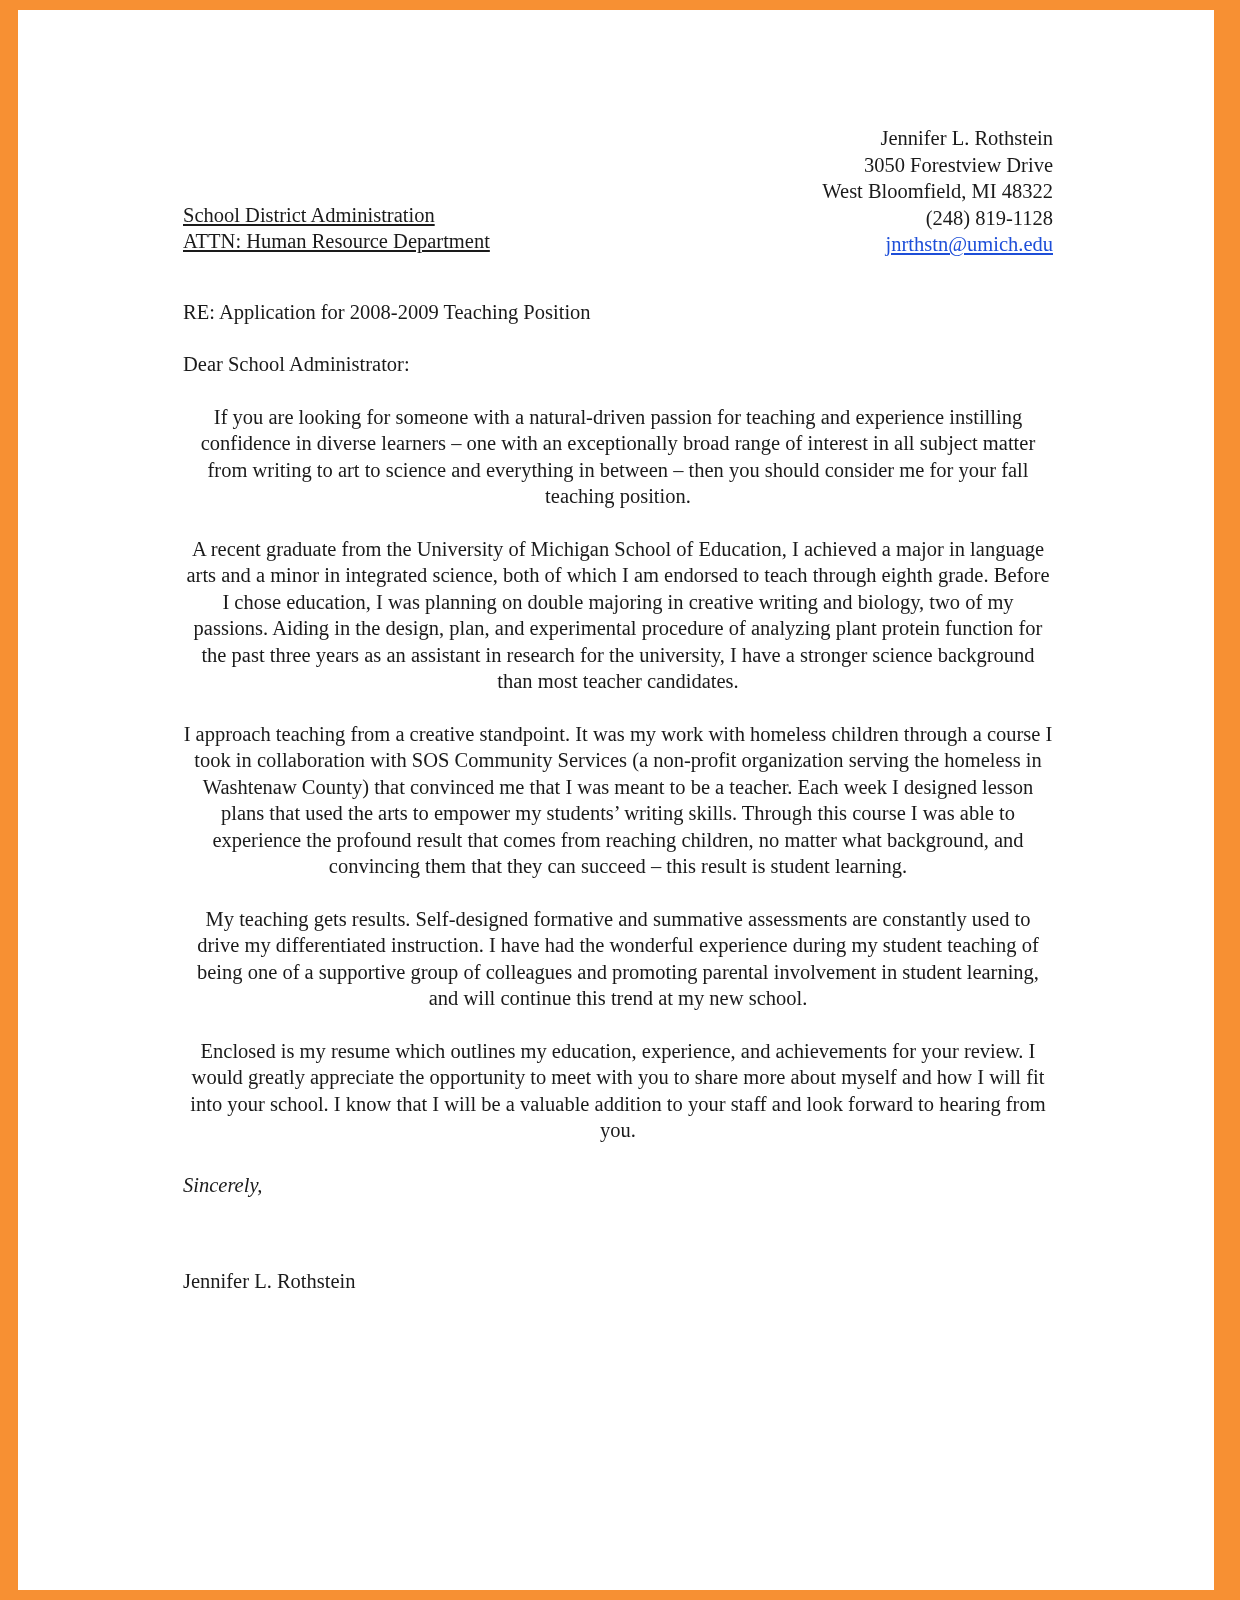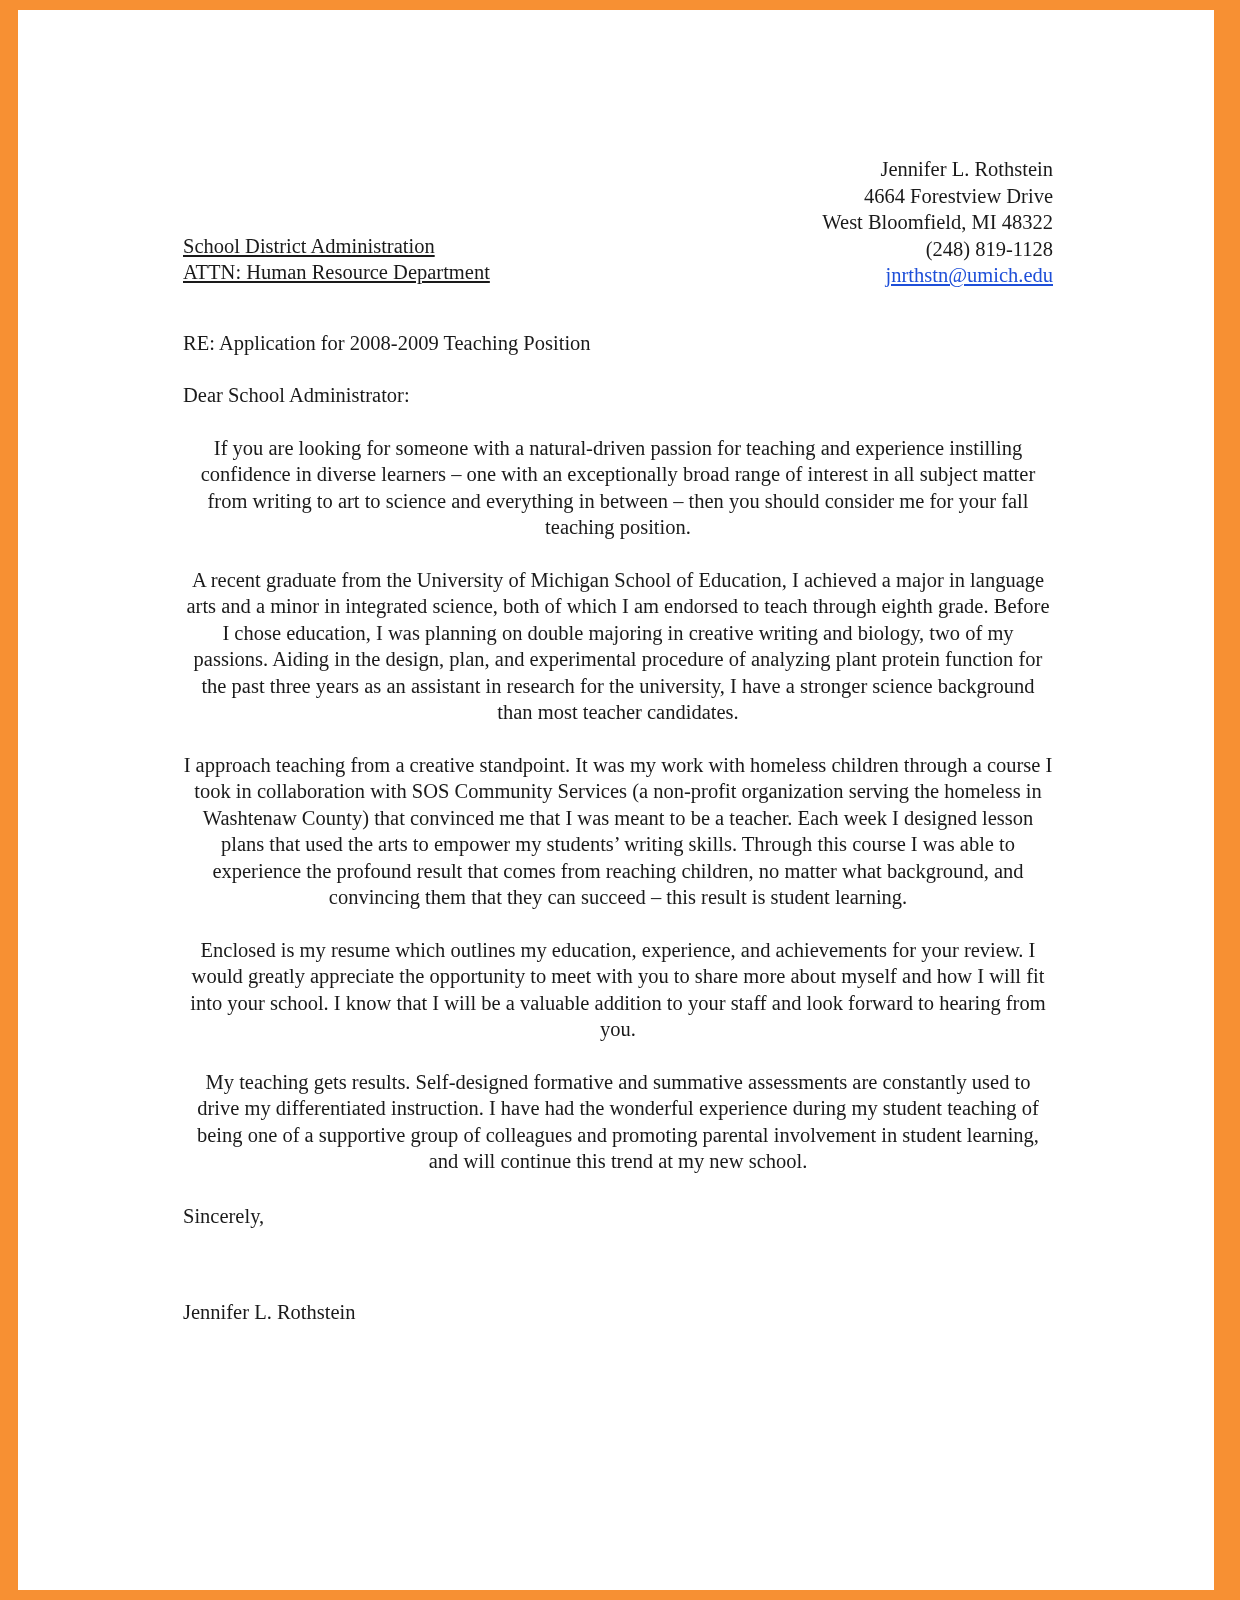"Jennifer L. Rothstein" .letter { top: 146px -> 115px }
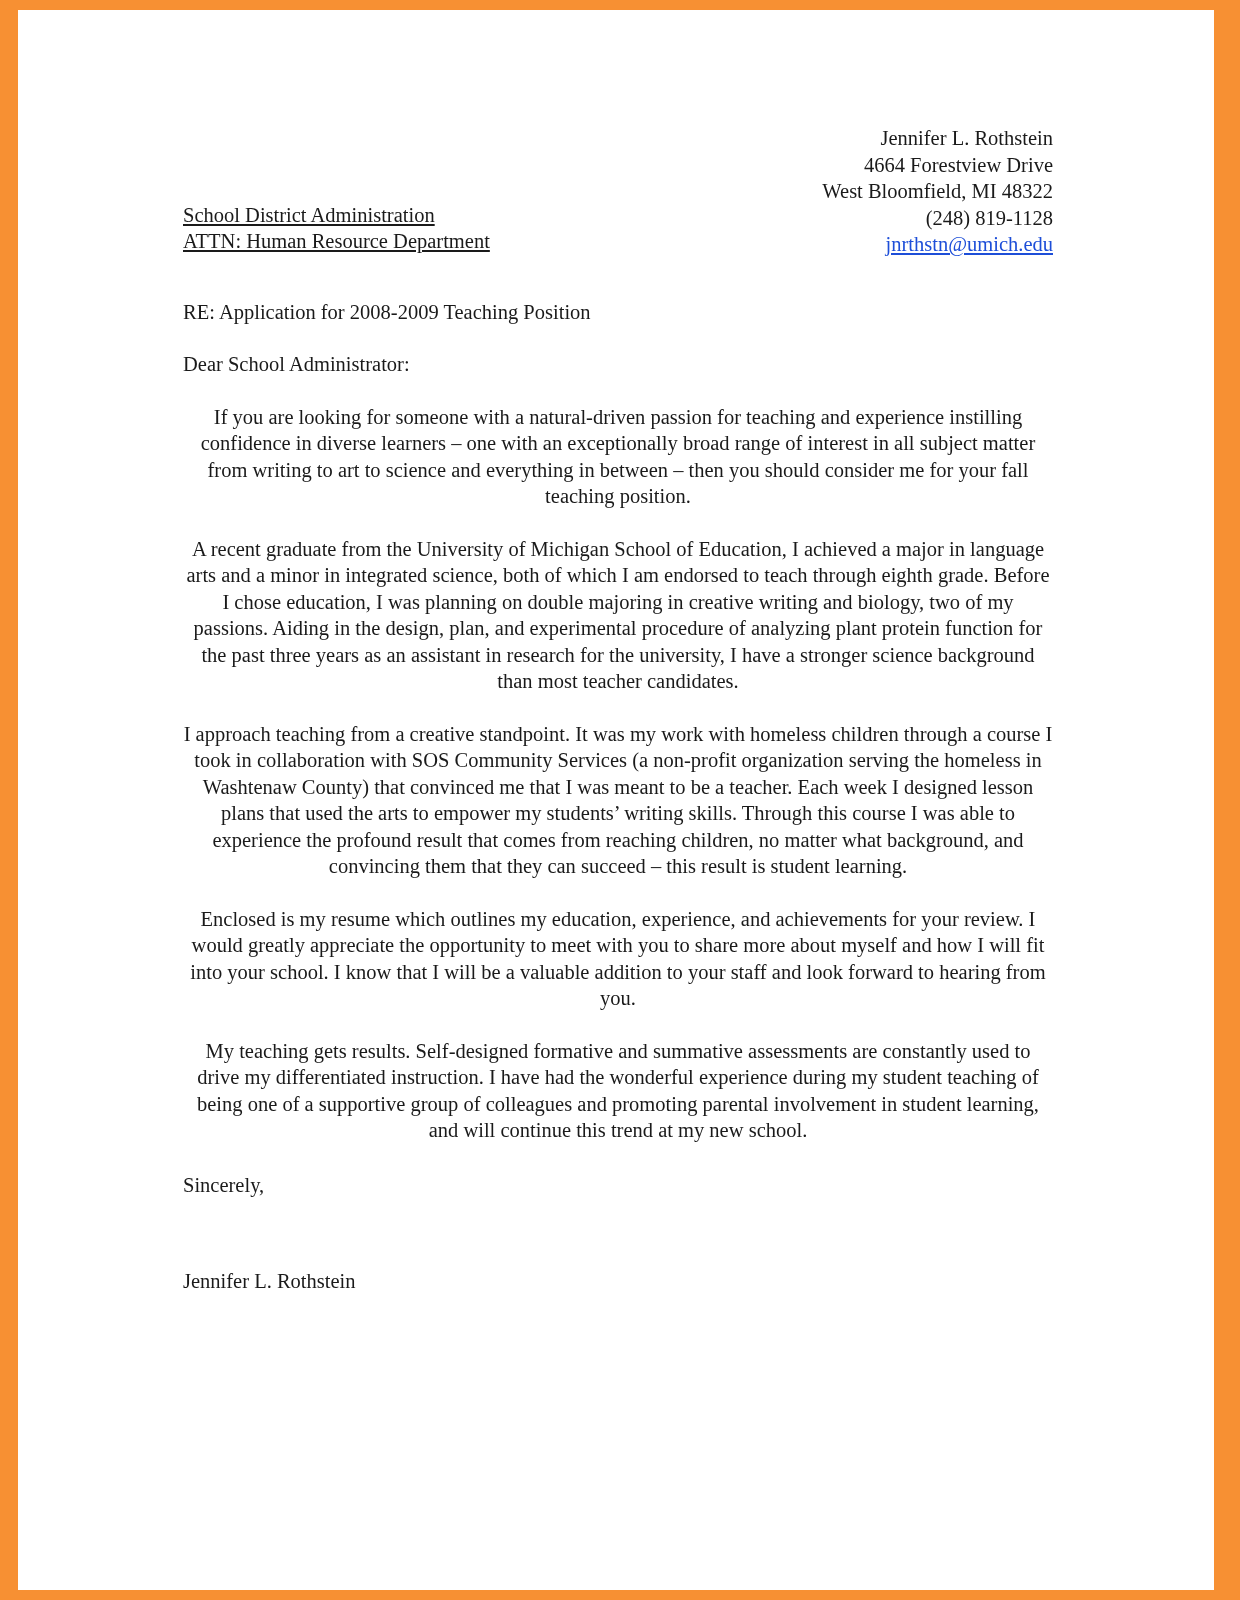"4664 Forestview Drive" span.sender-line { text: 4664 -> 3050 }
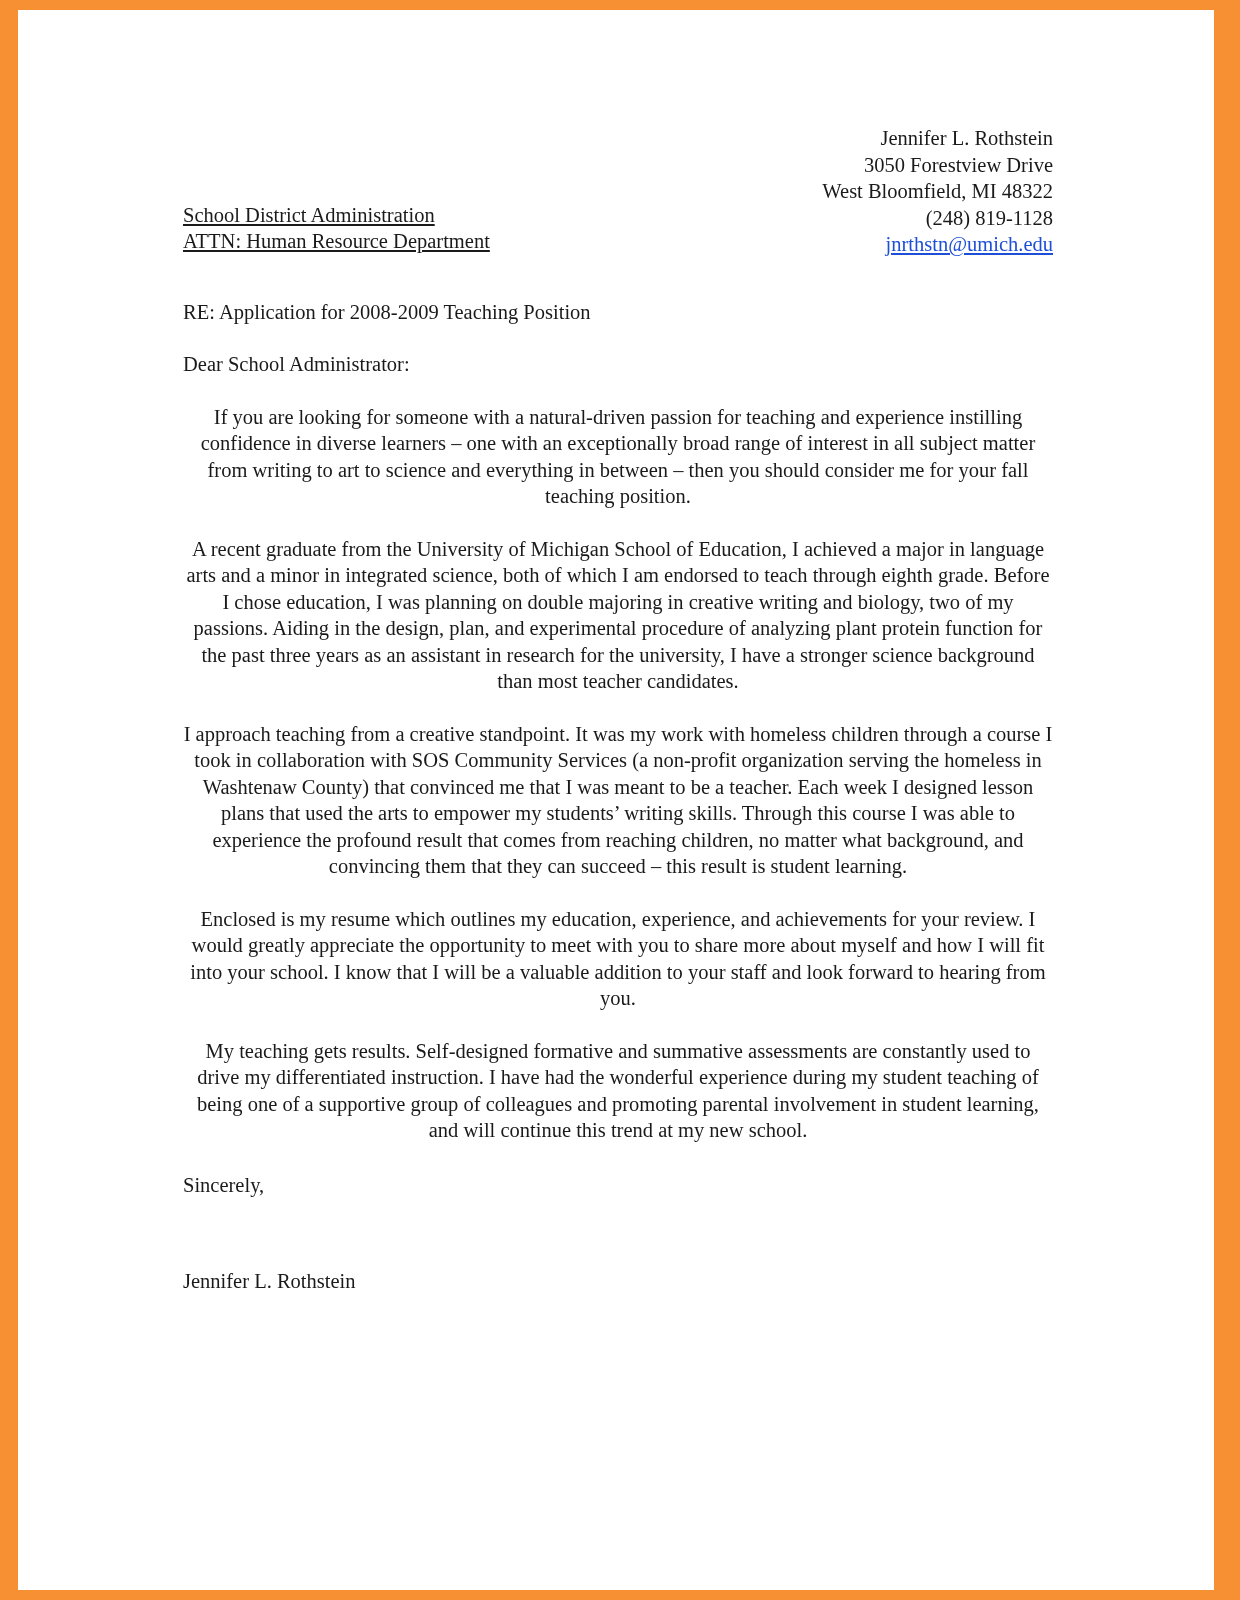"Enclosed is my resume which" div.para { order: before "My teaching gets results. Self-designed" -> after "My teaching gets results. Self-designed" }
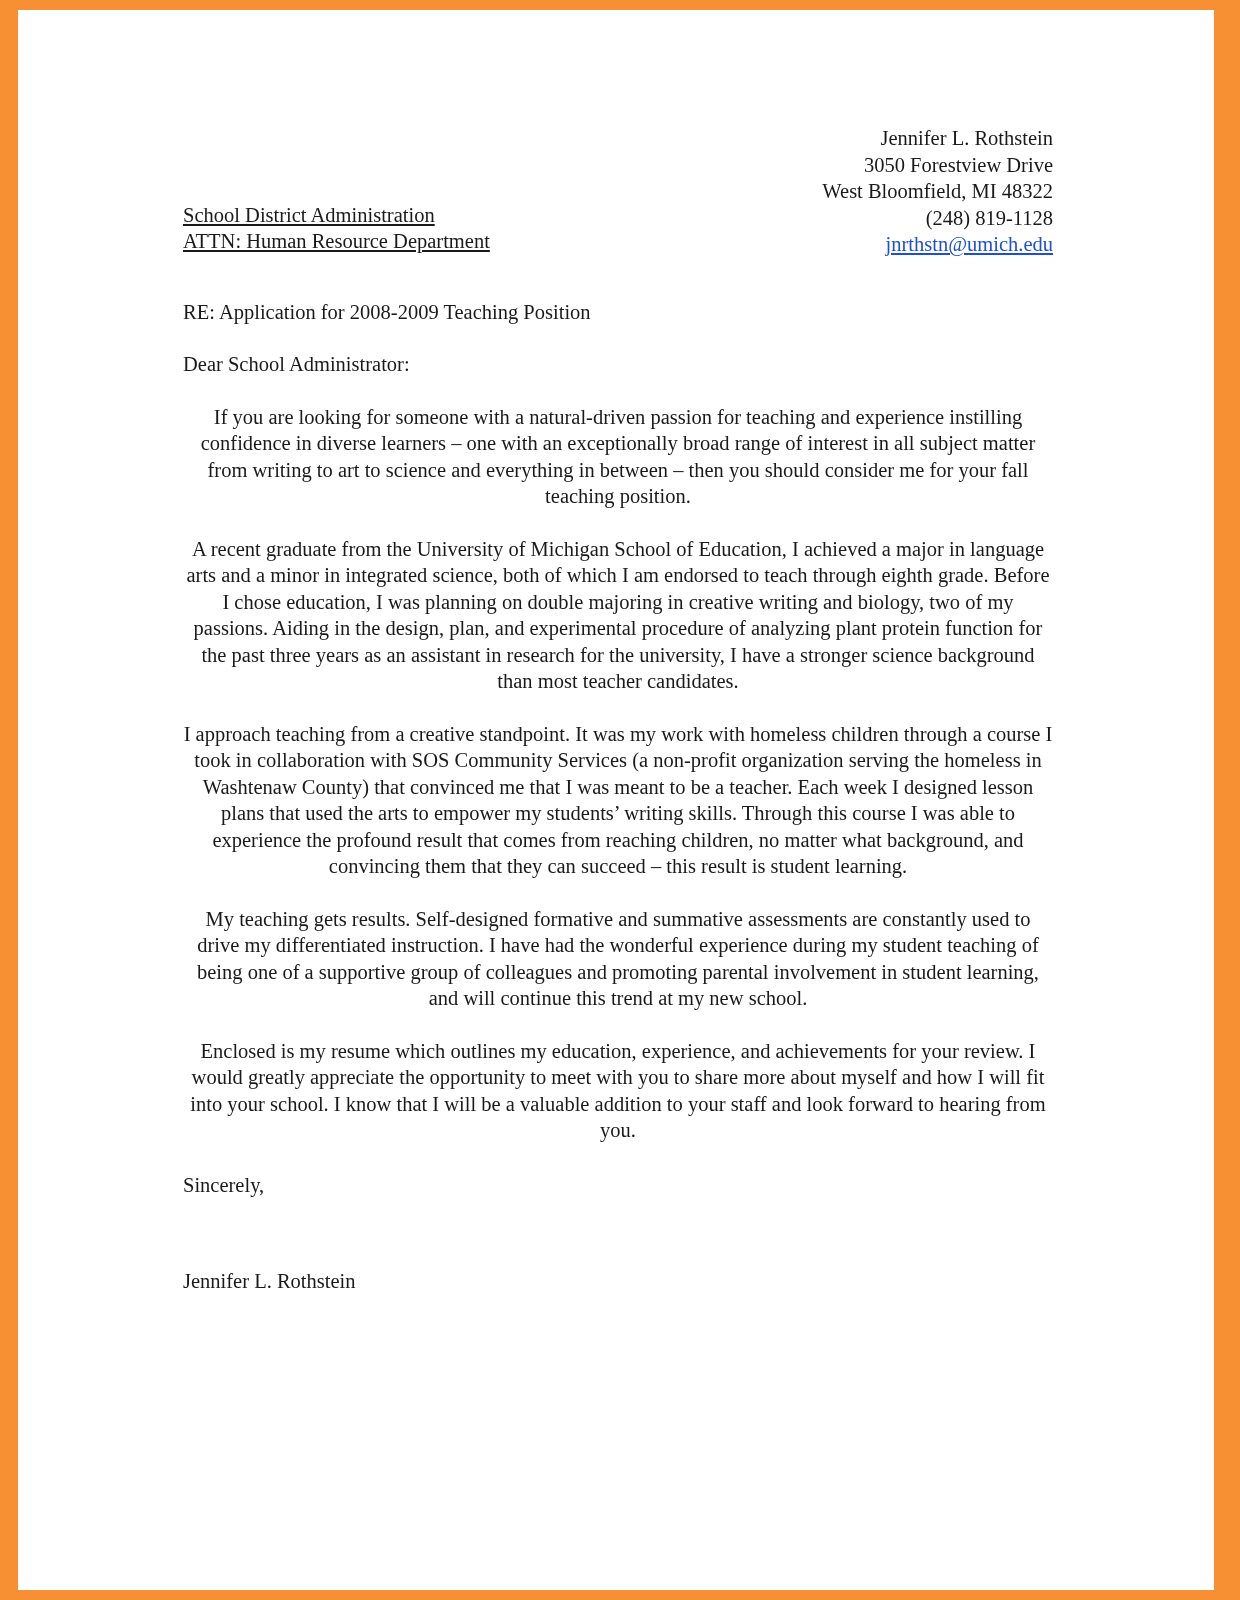"Sincerely," .closing { font-style: none -> italic }
